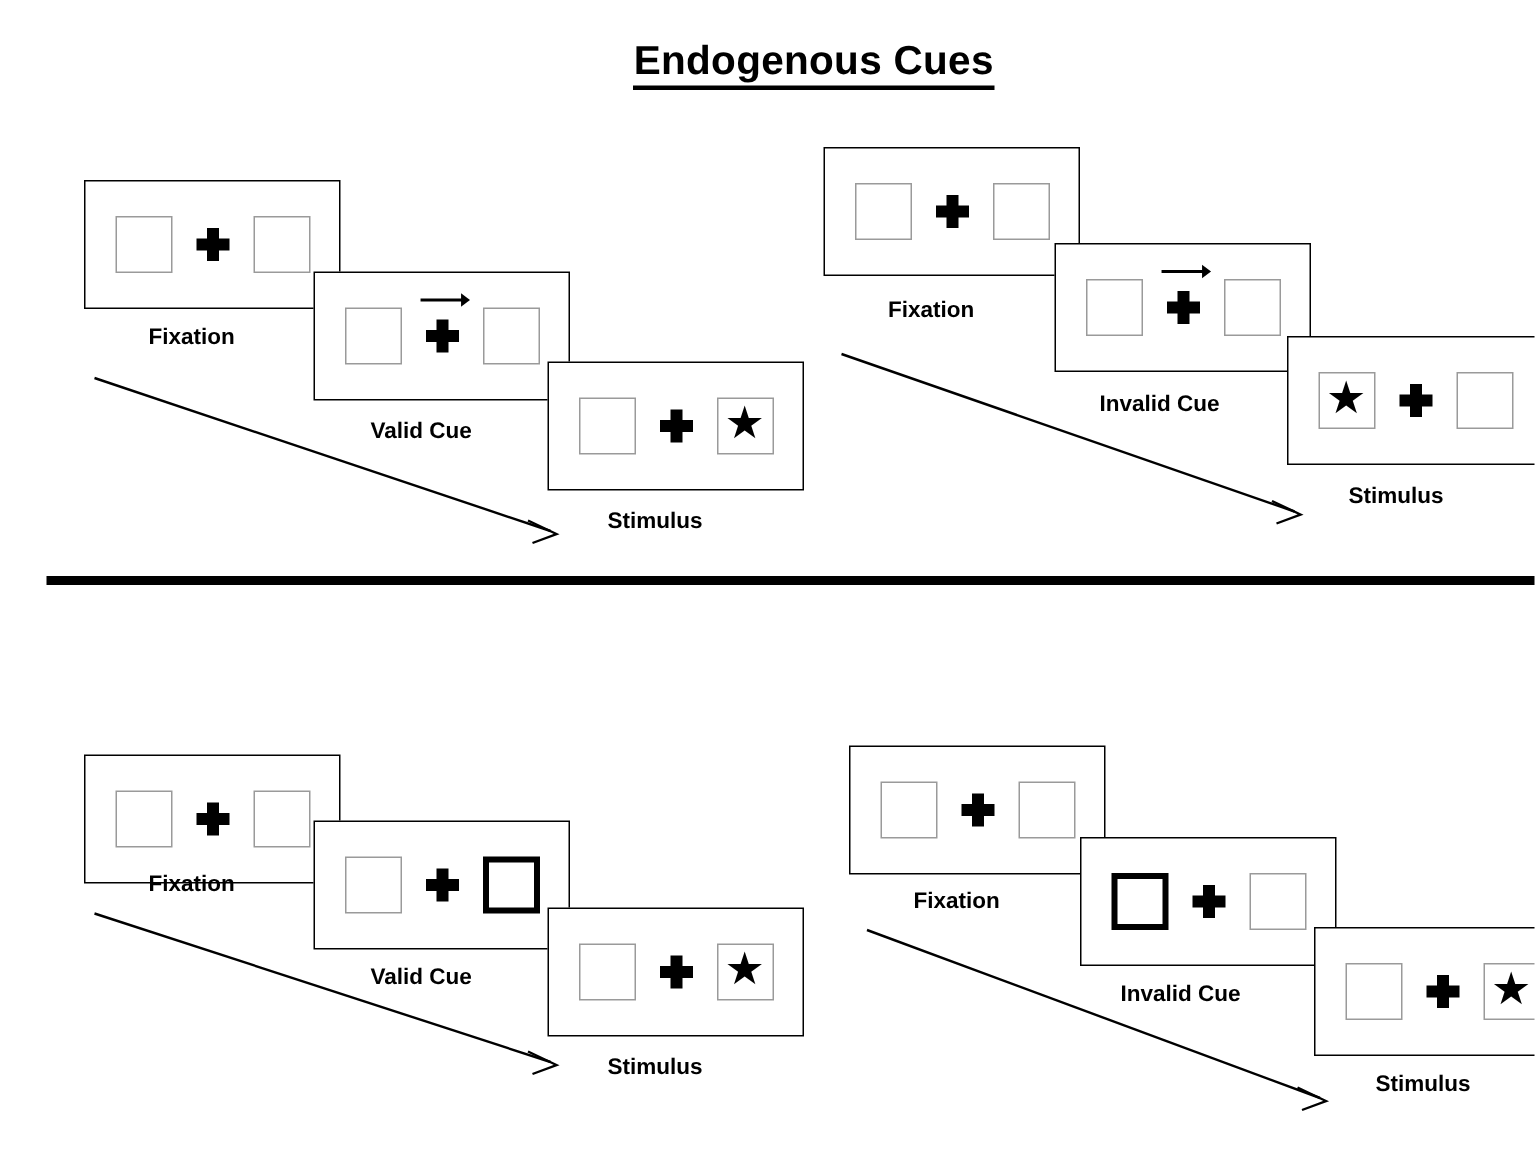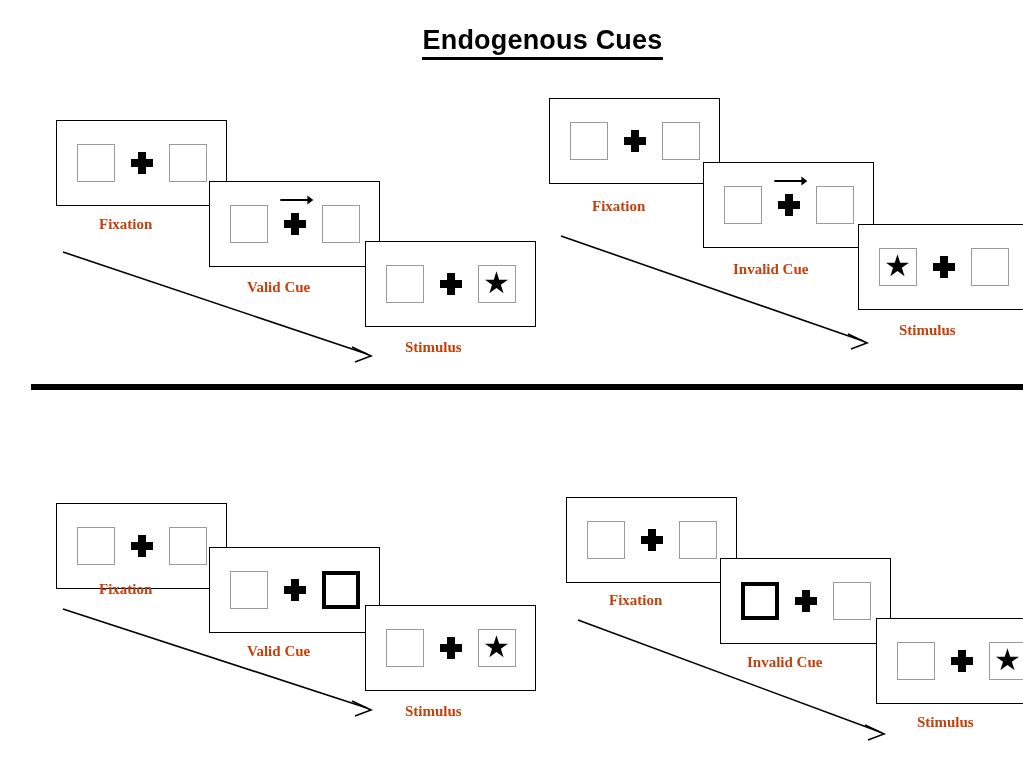"Fixation" .caption { color: #c2410c -> #000000; font-family: Liberation Serif, serif -> none }
